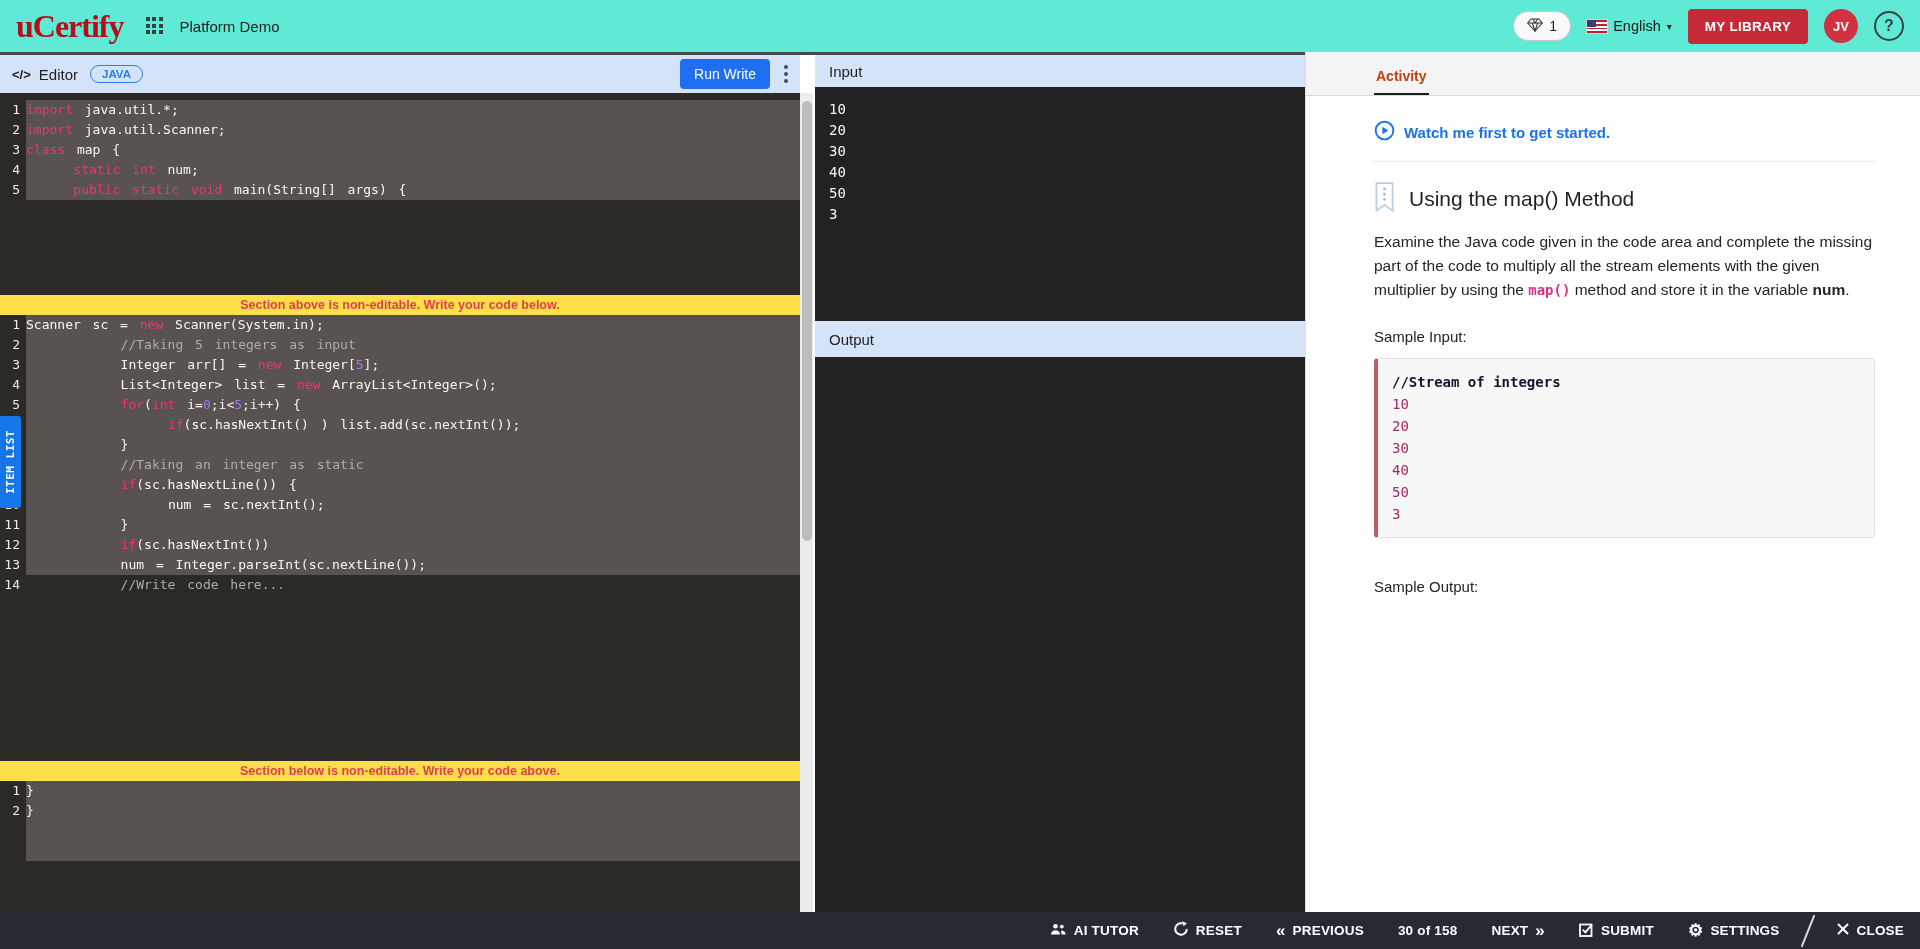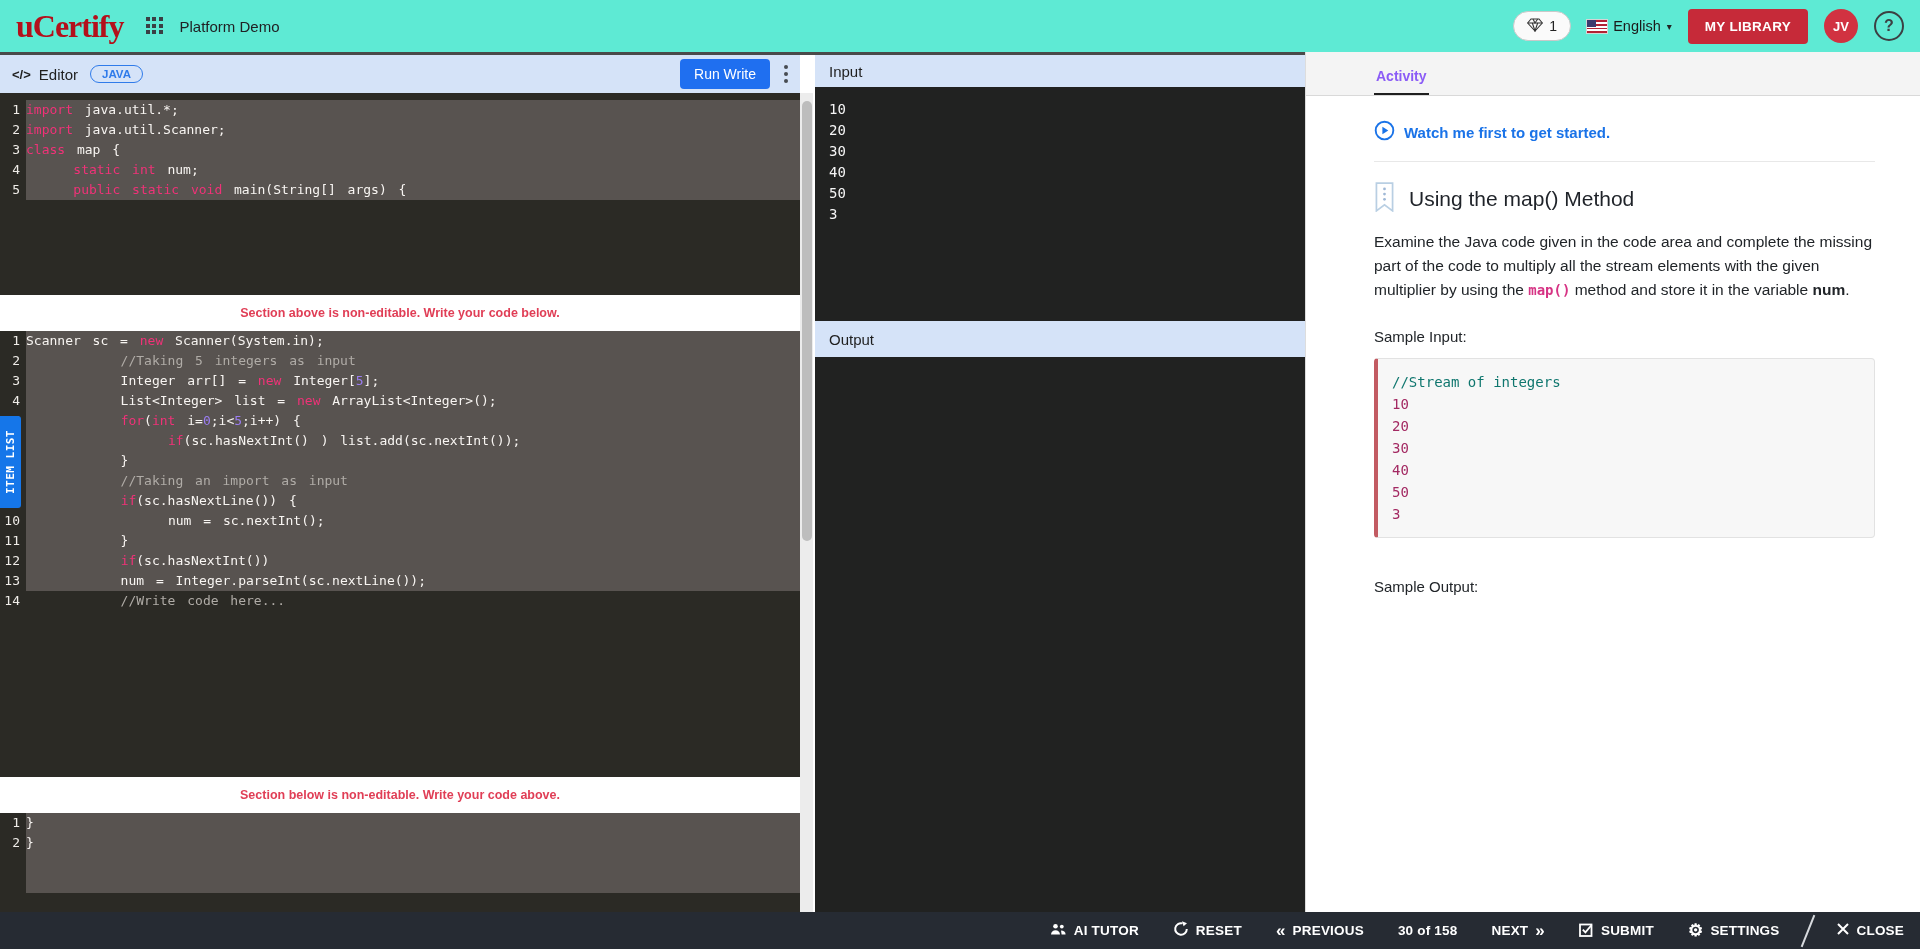"Activity" .tab { color: #8b5cf6 -> #c2410c }
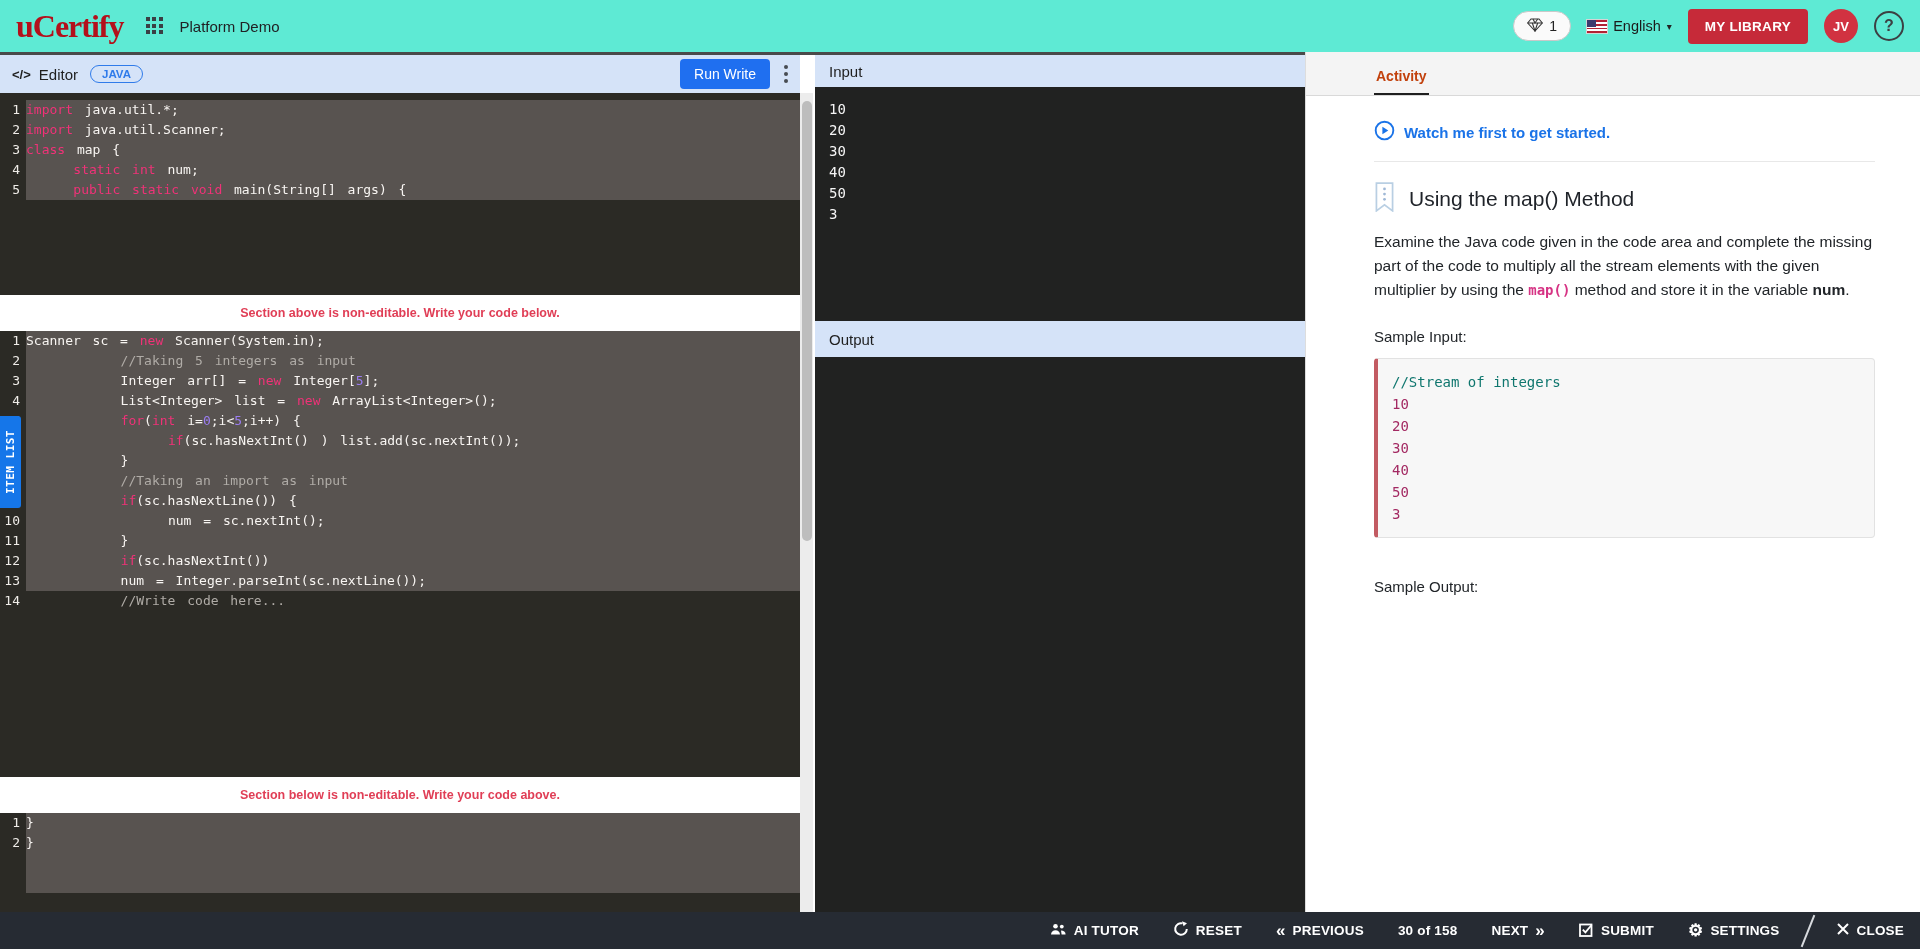"Section above is non-editable. Write" .notice-bar { background: #ffffff -> #fde047; height: 36px -> 20px }
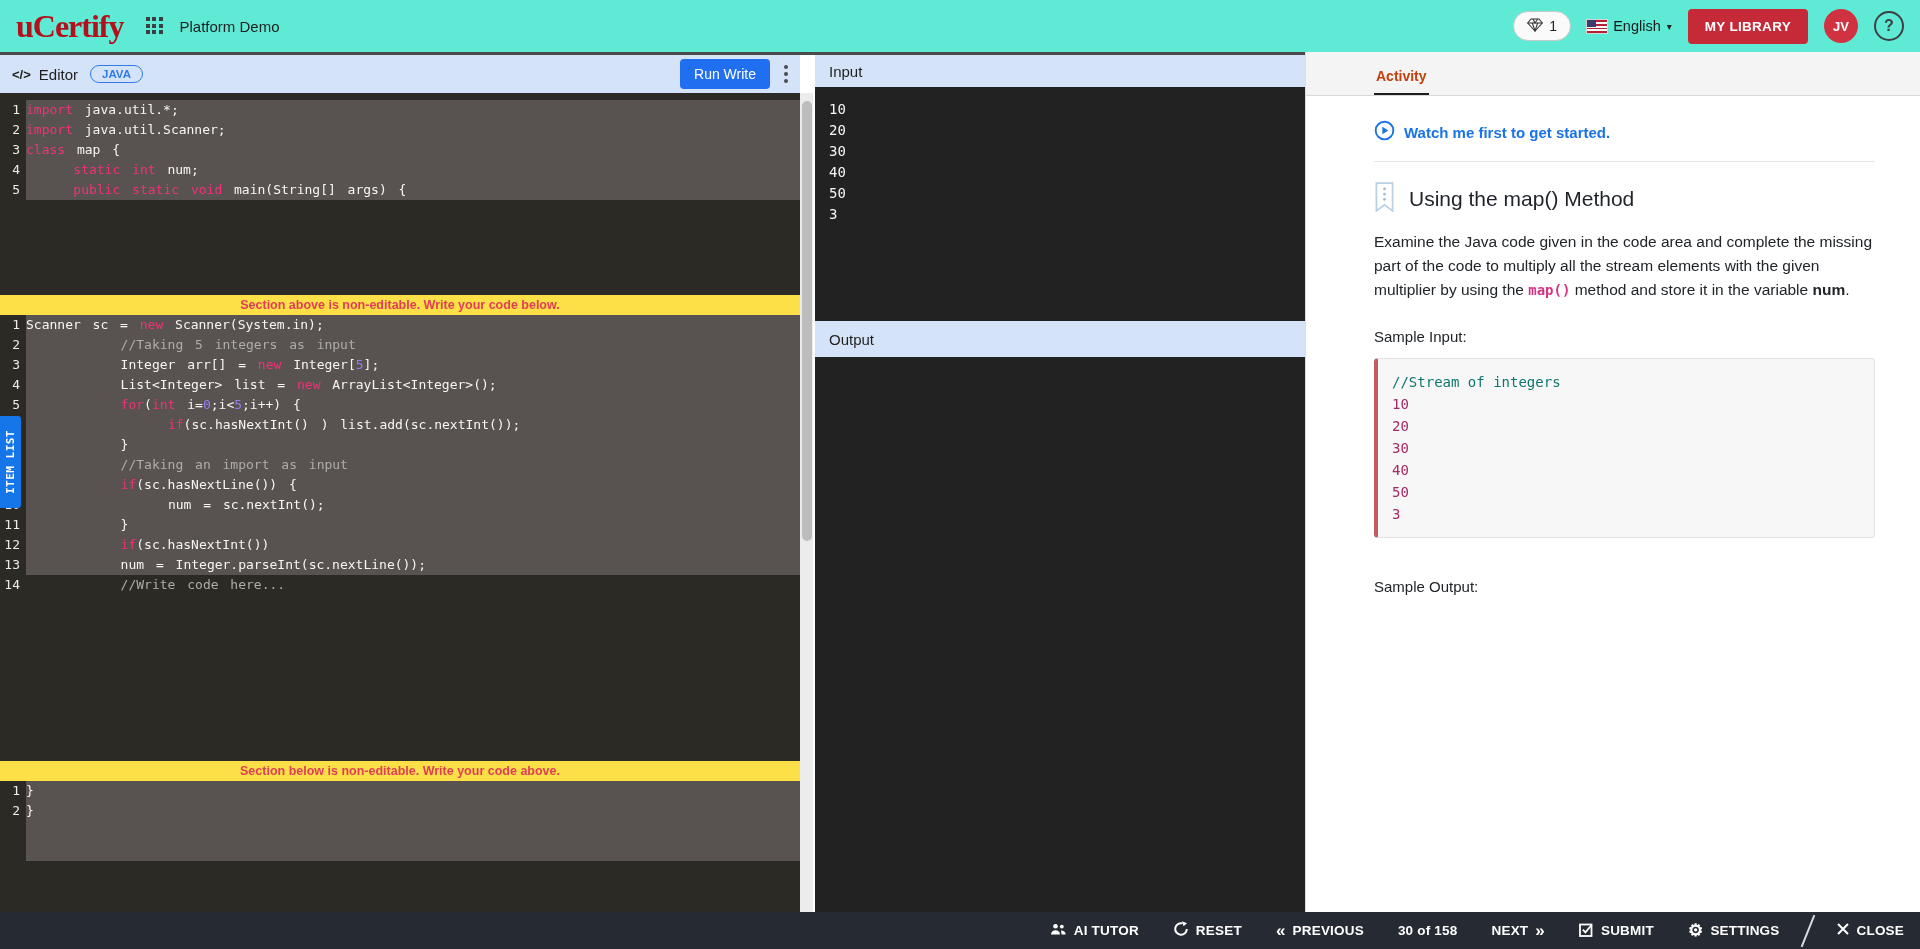"//Stream of integers" .s-cm { color: #0f766e -> #0f172a; font-weight: none -> bold }
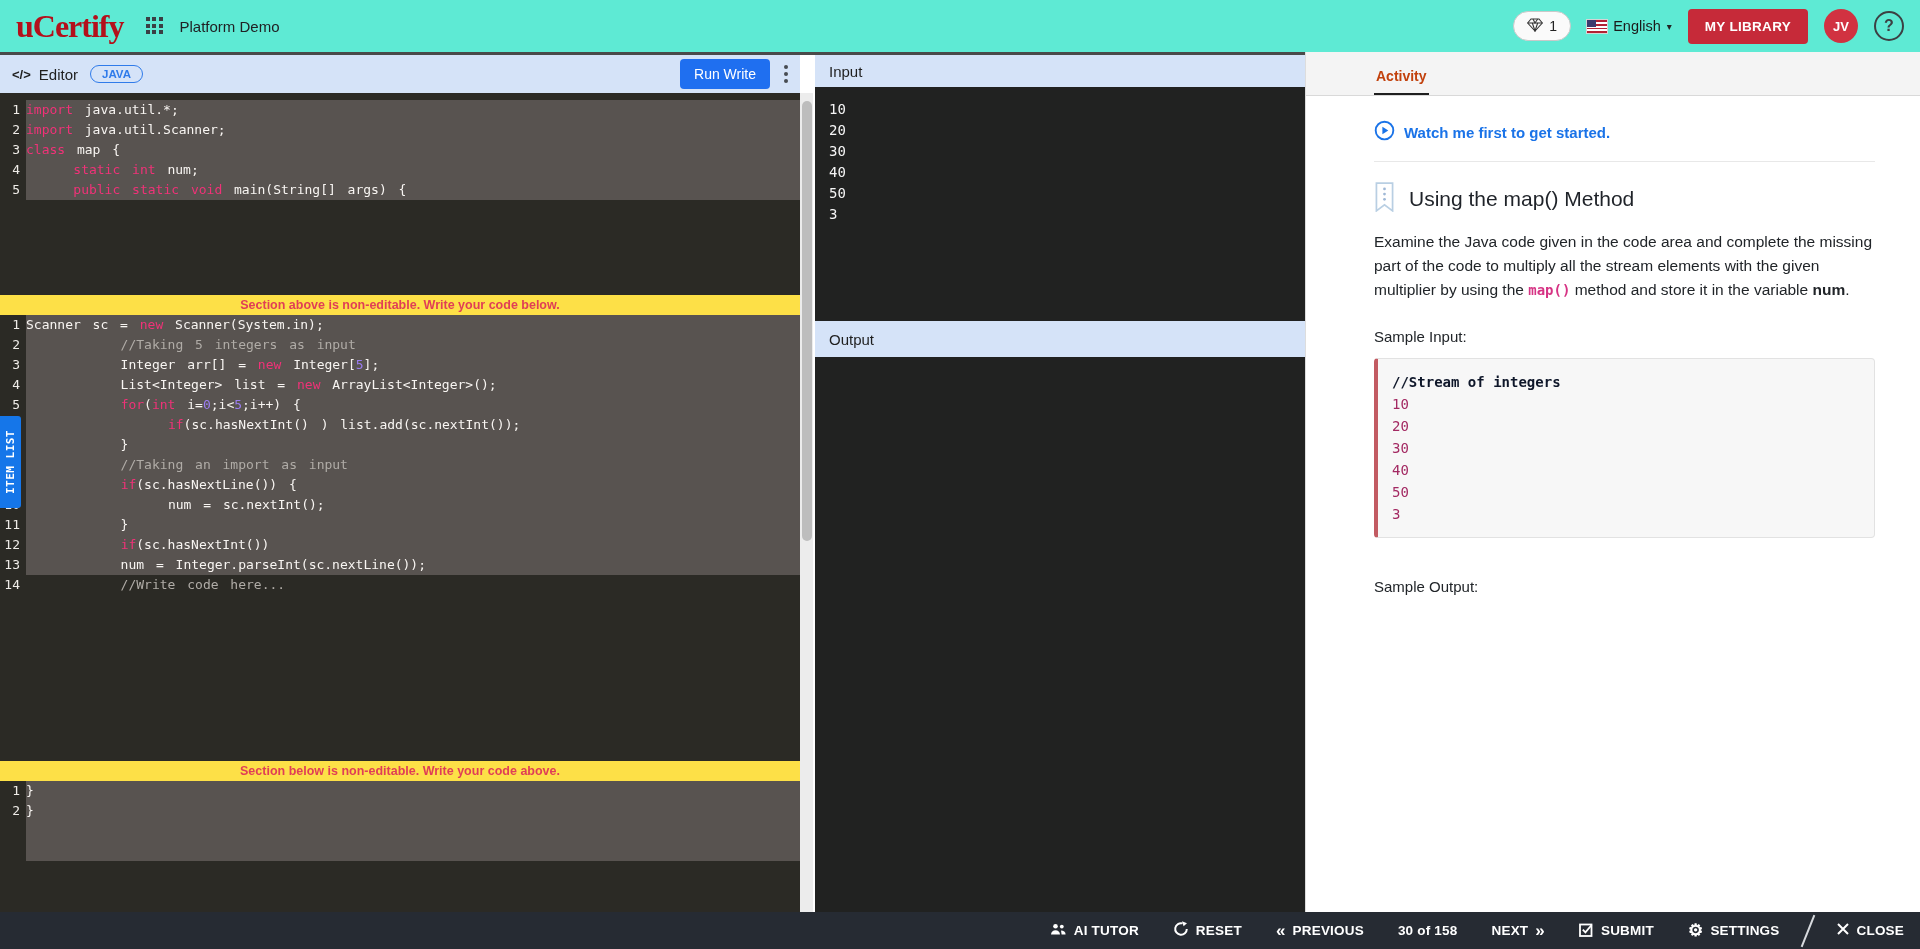"//Taking an import as input" span.tk-cm { text: import as input -> integer as static }
